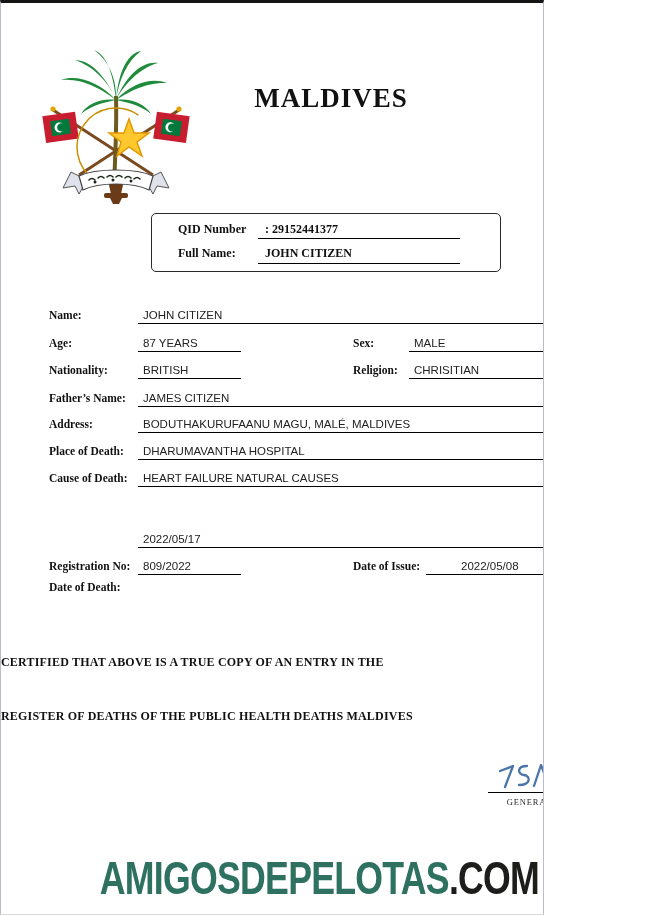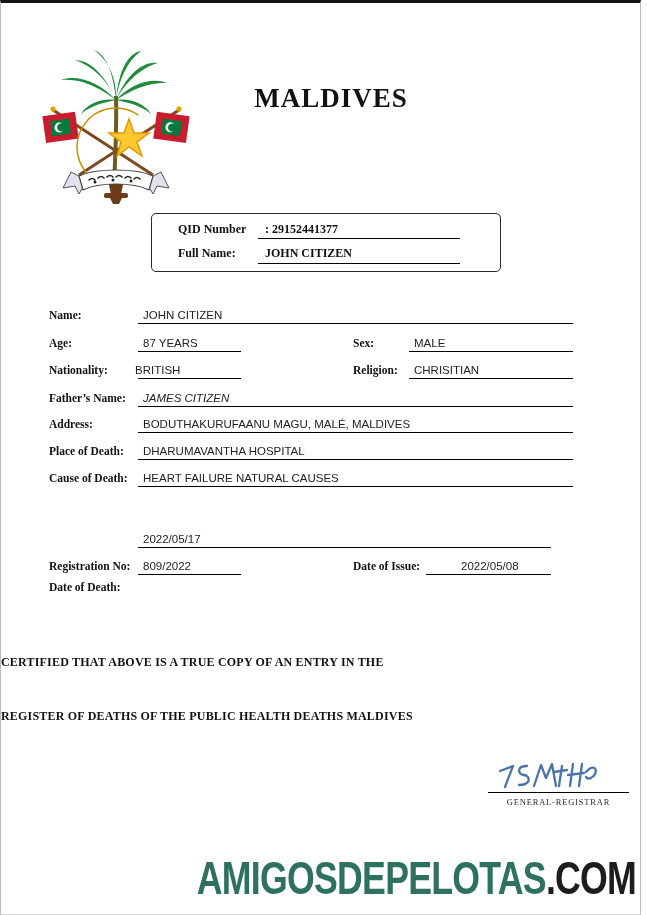"MALDIVES" .page { width: 641px -> 544px }
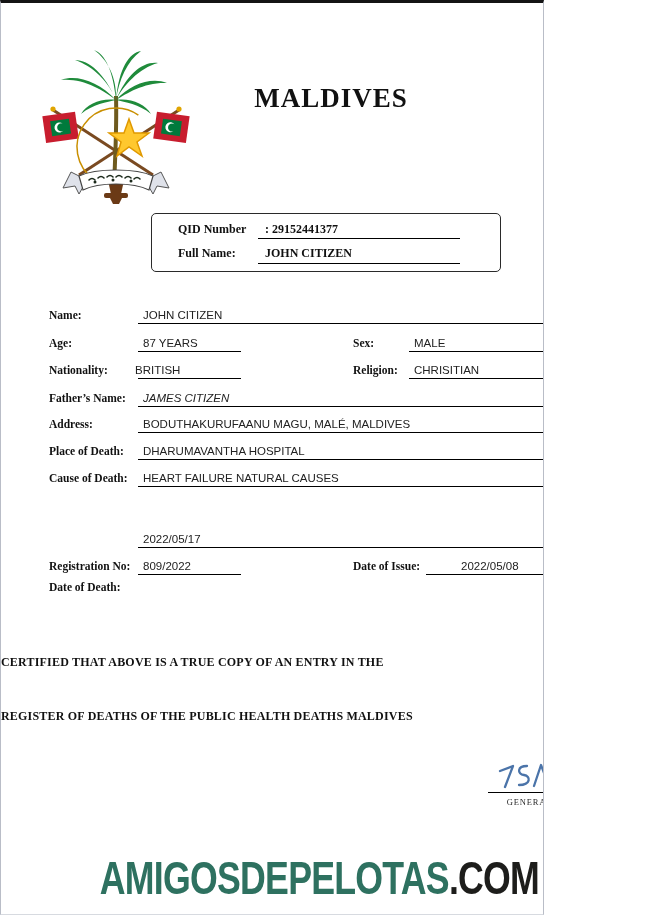"BRITISH" span.abs { left: 134px -> 142px }
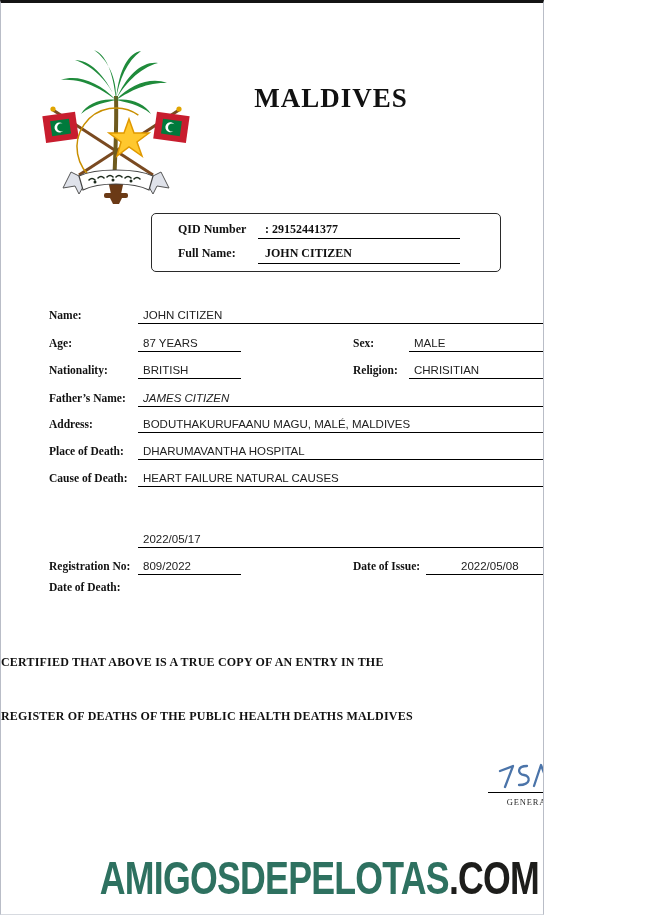"JAMES CITIZEN" span.abs { font-style: italic -> none }
